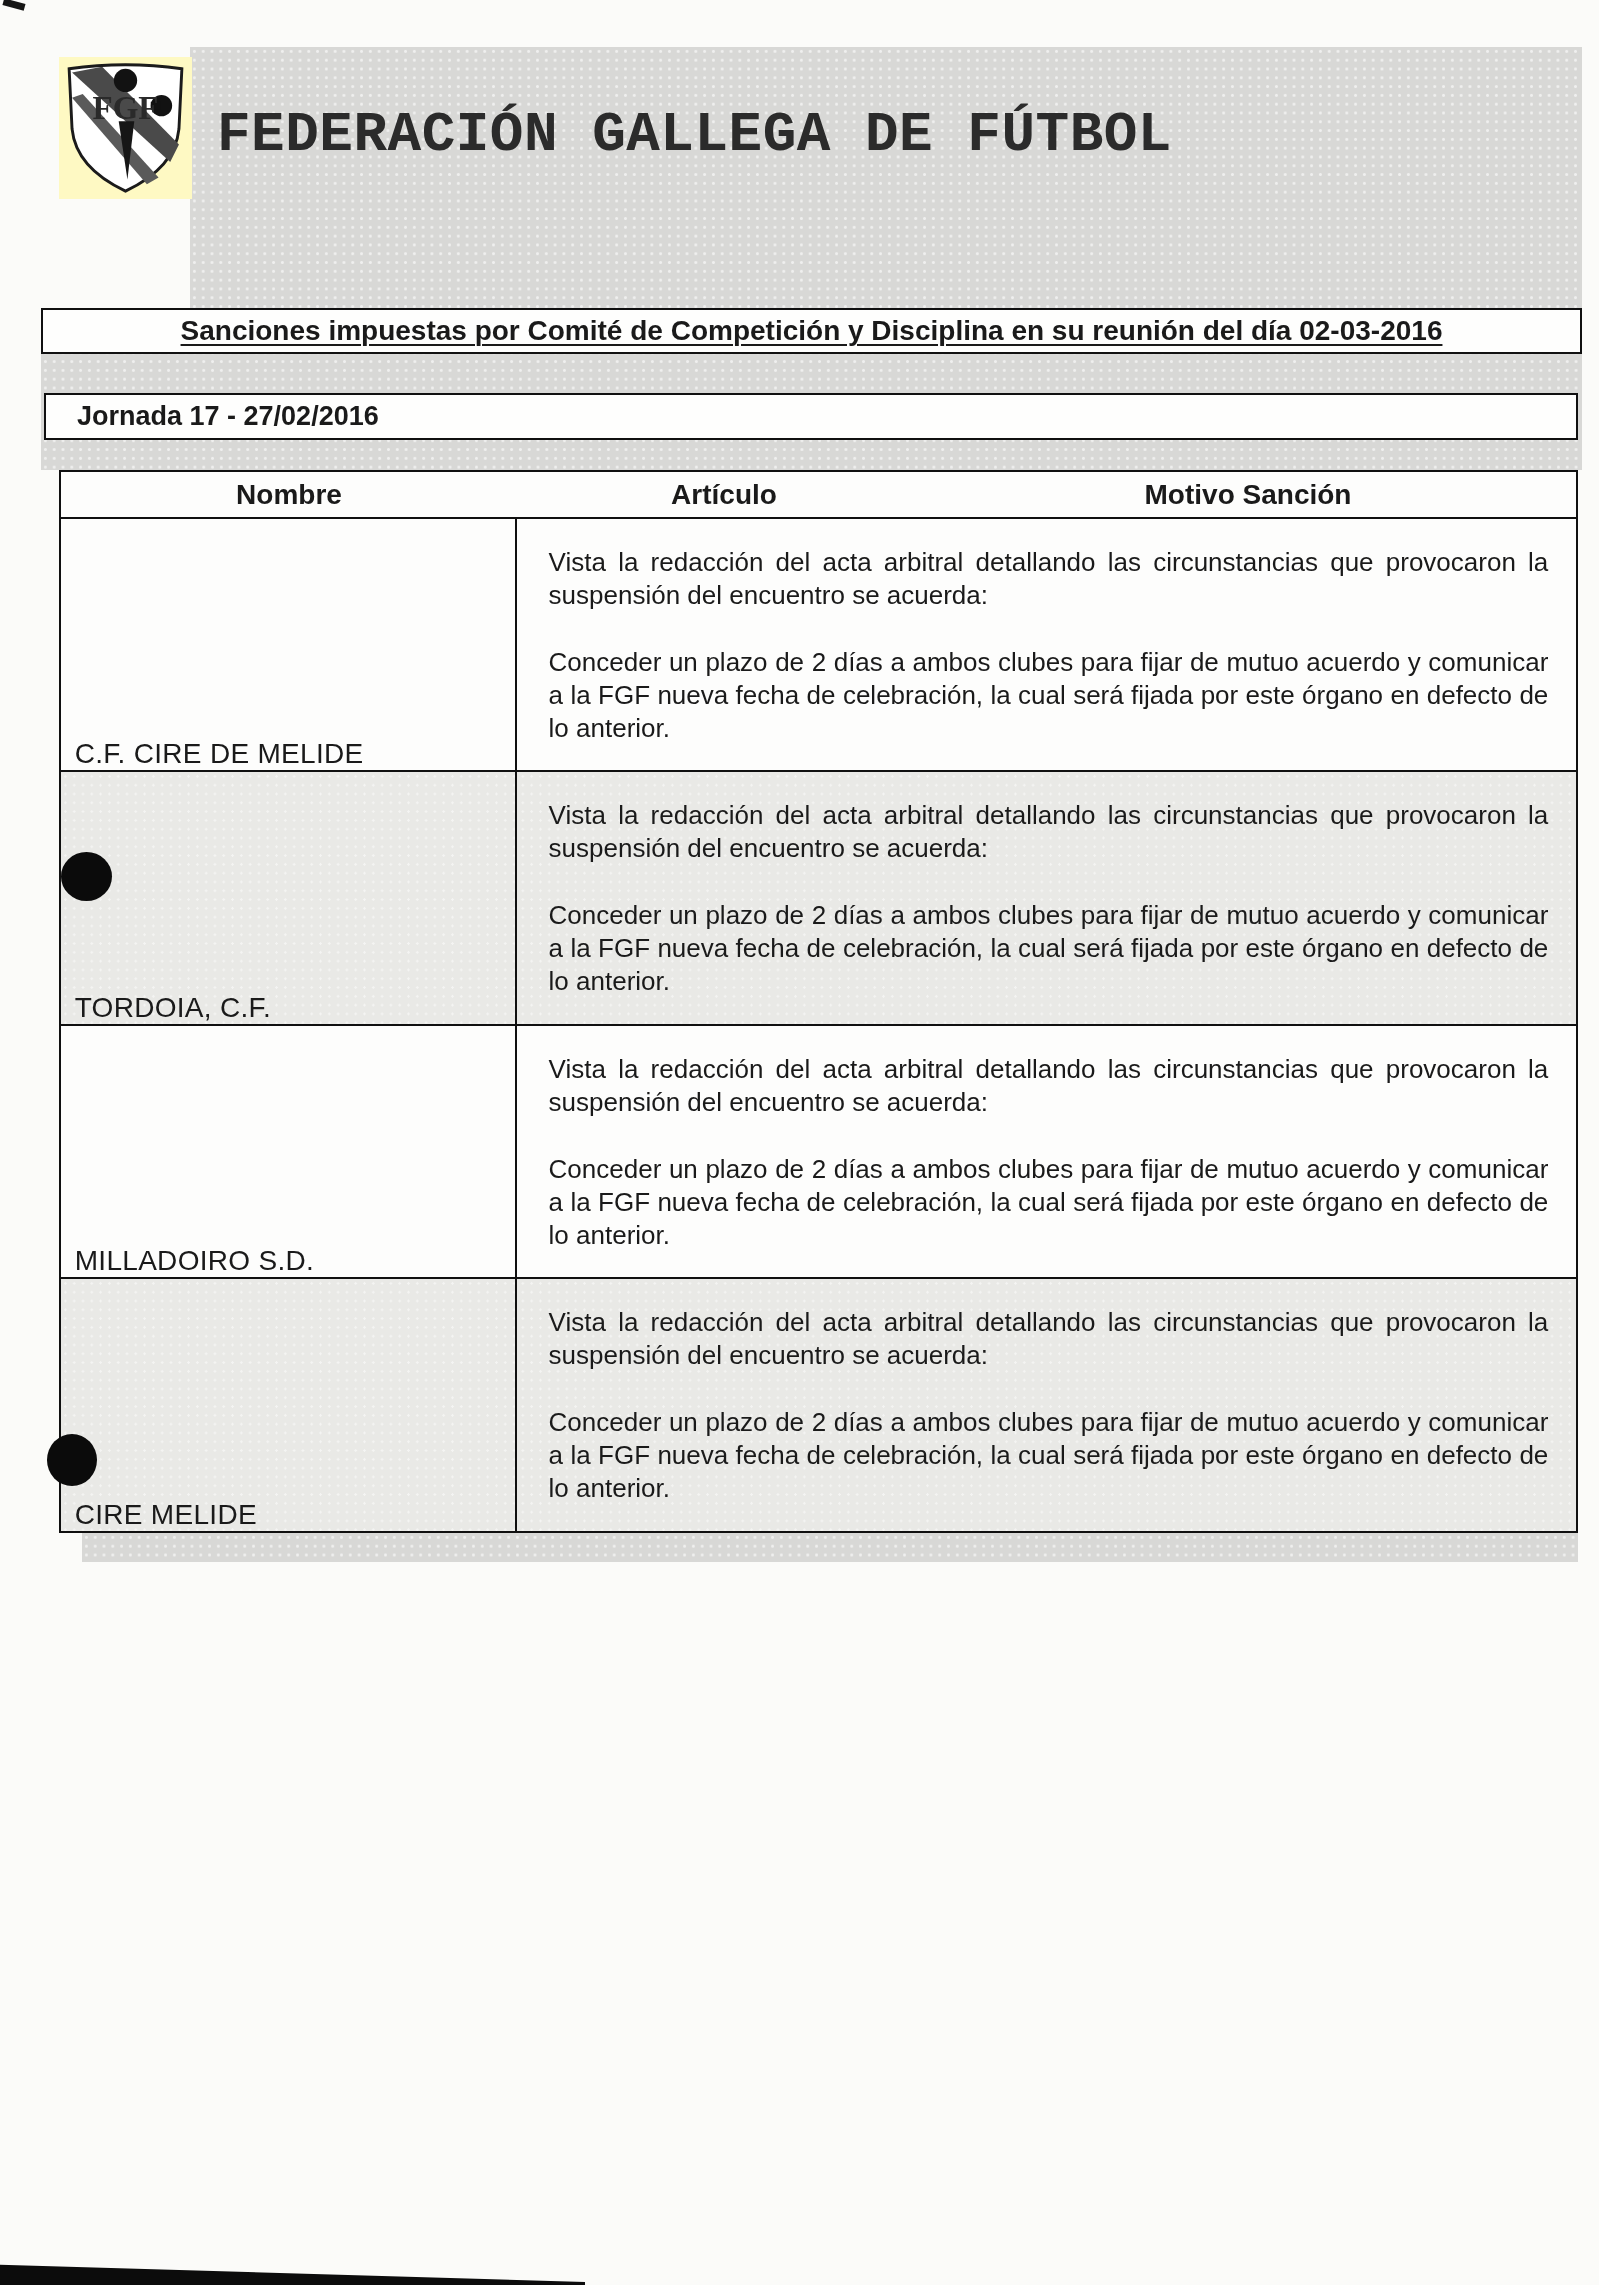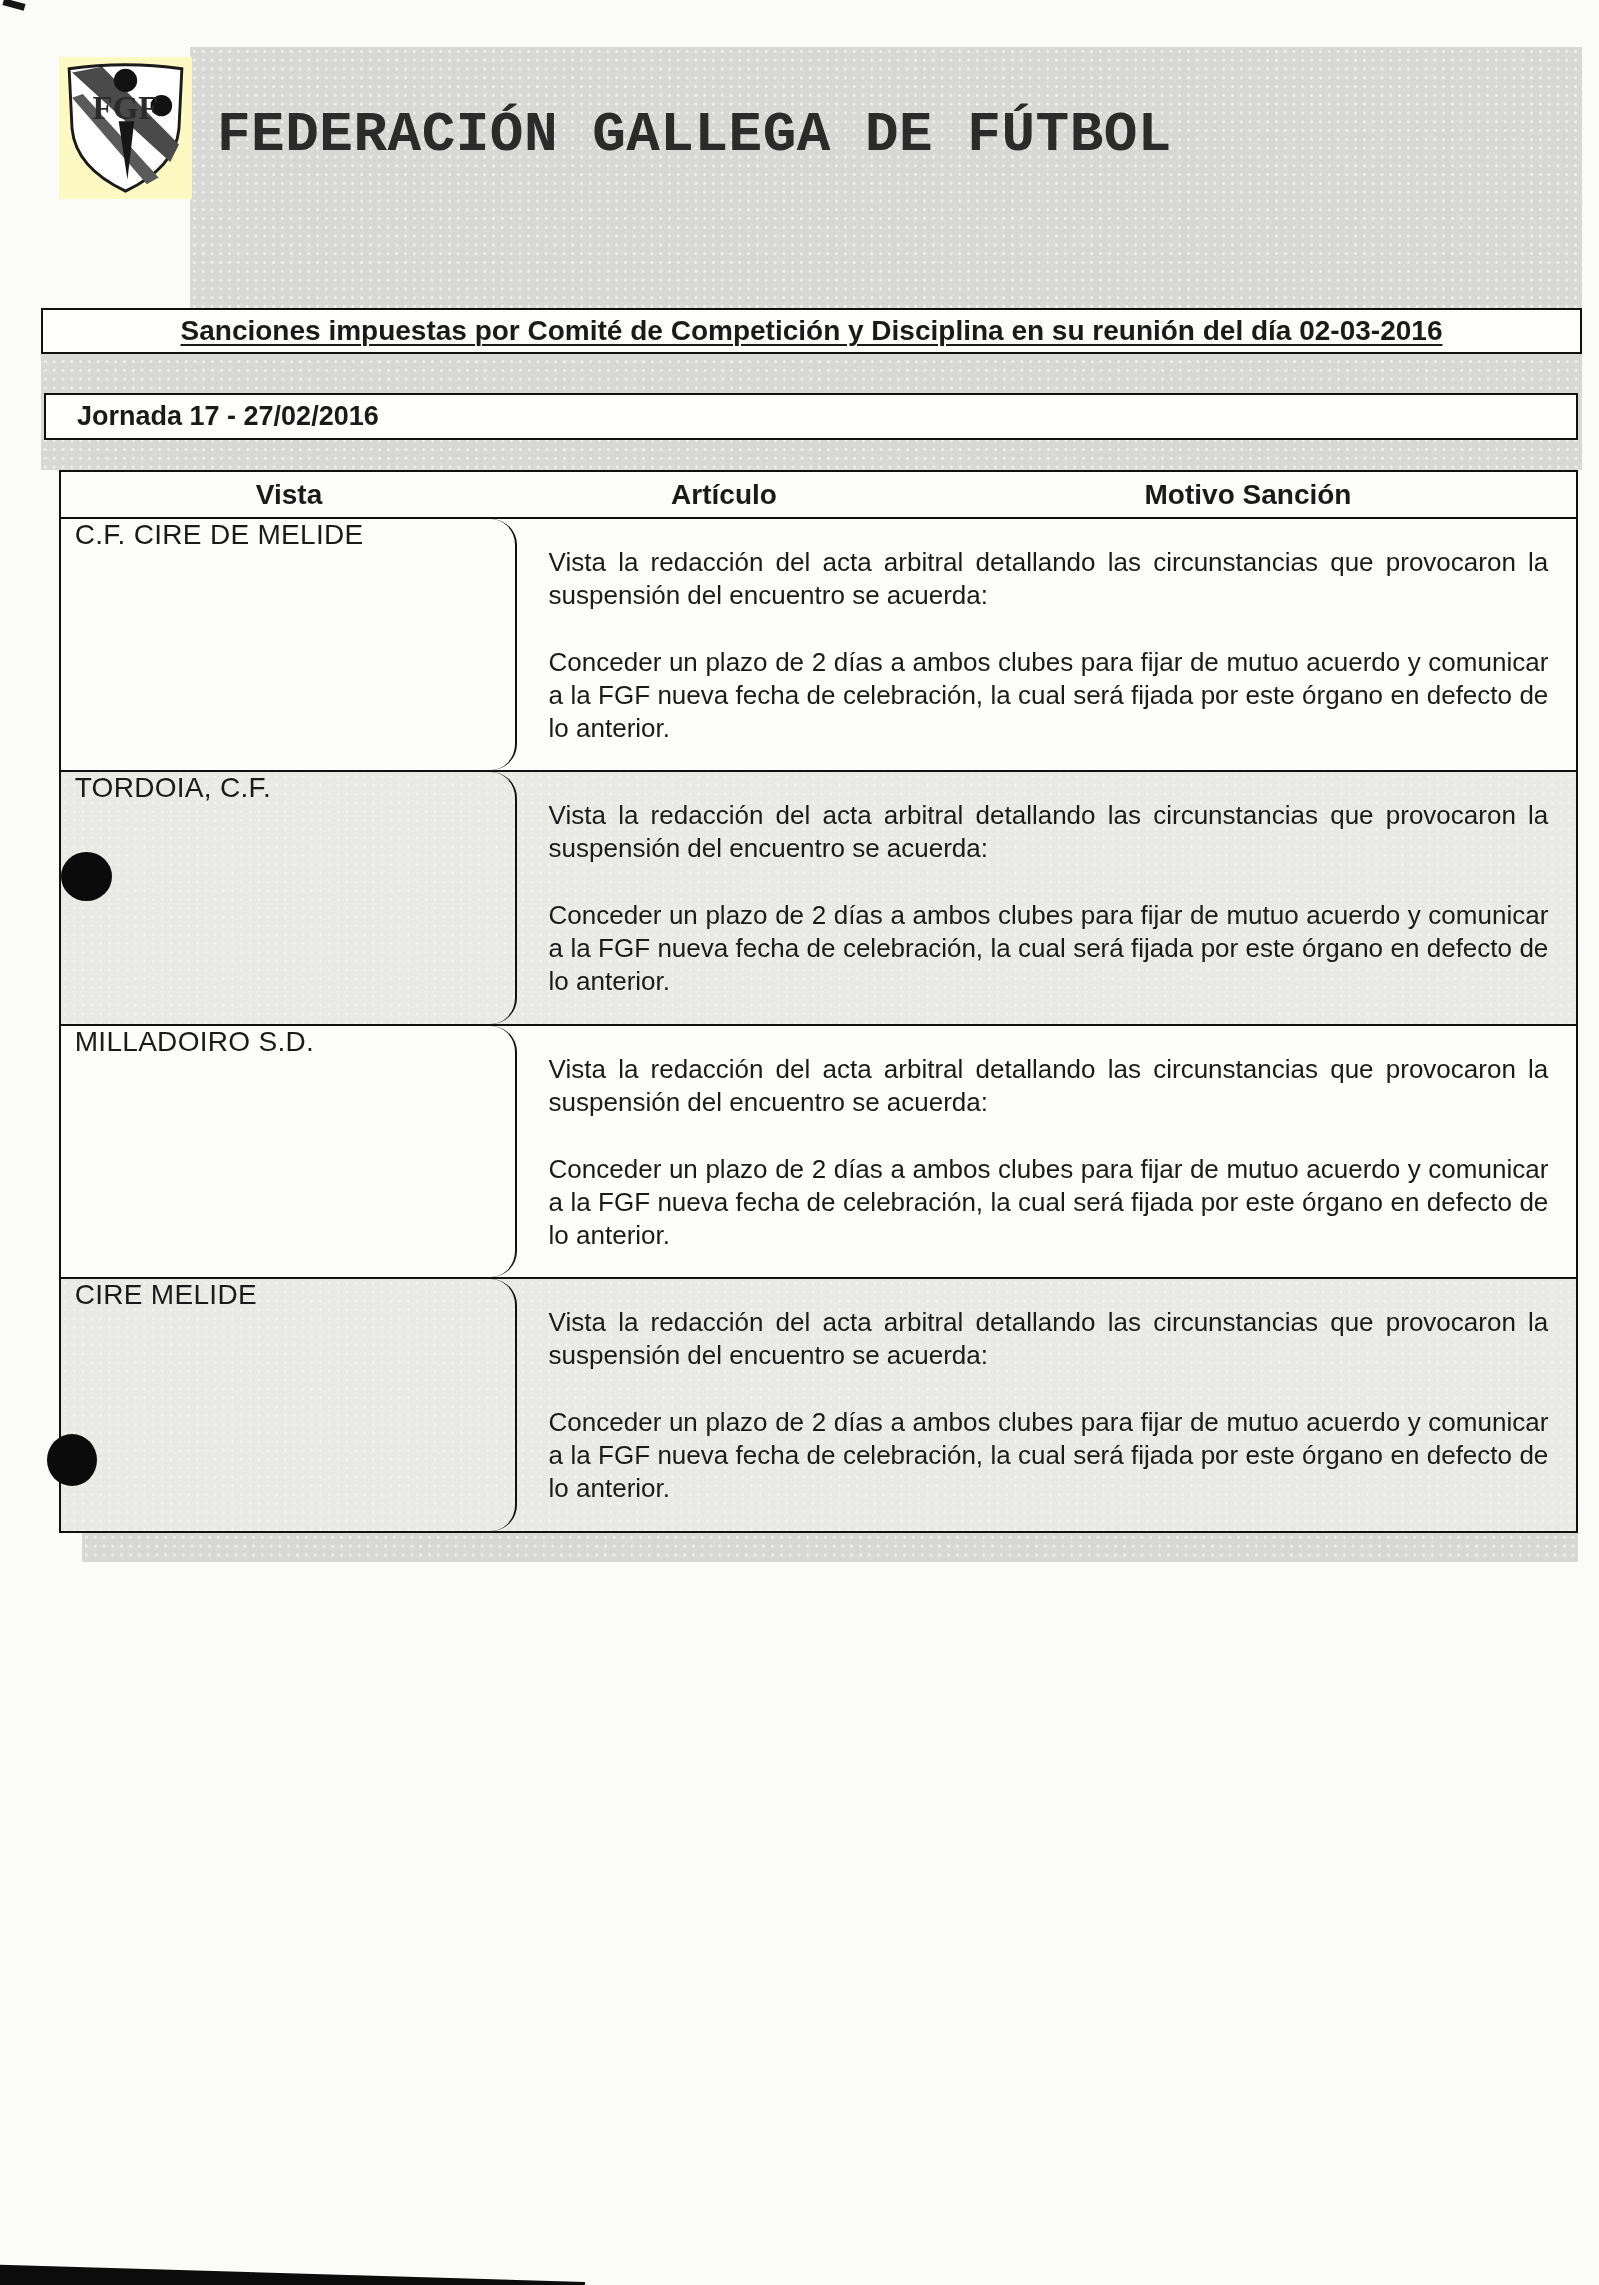"Vista" span.th-nombre { text: Vista -> Nombre }
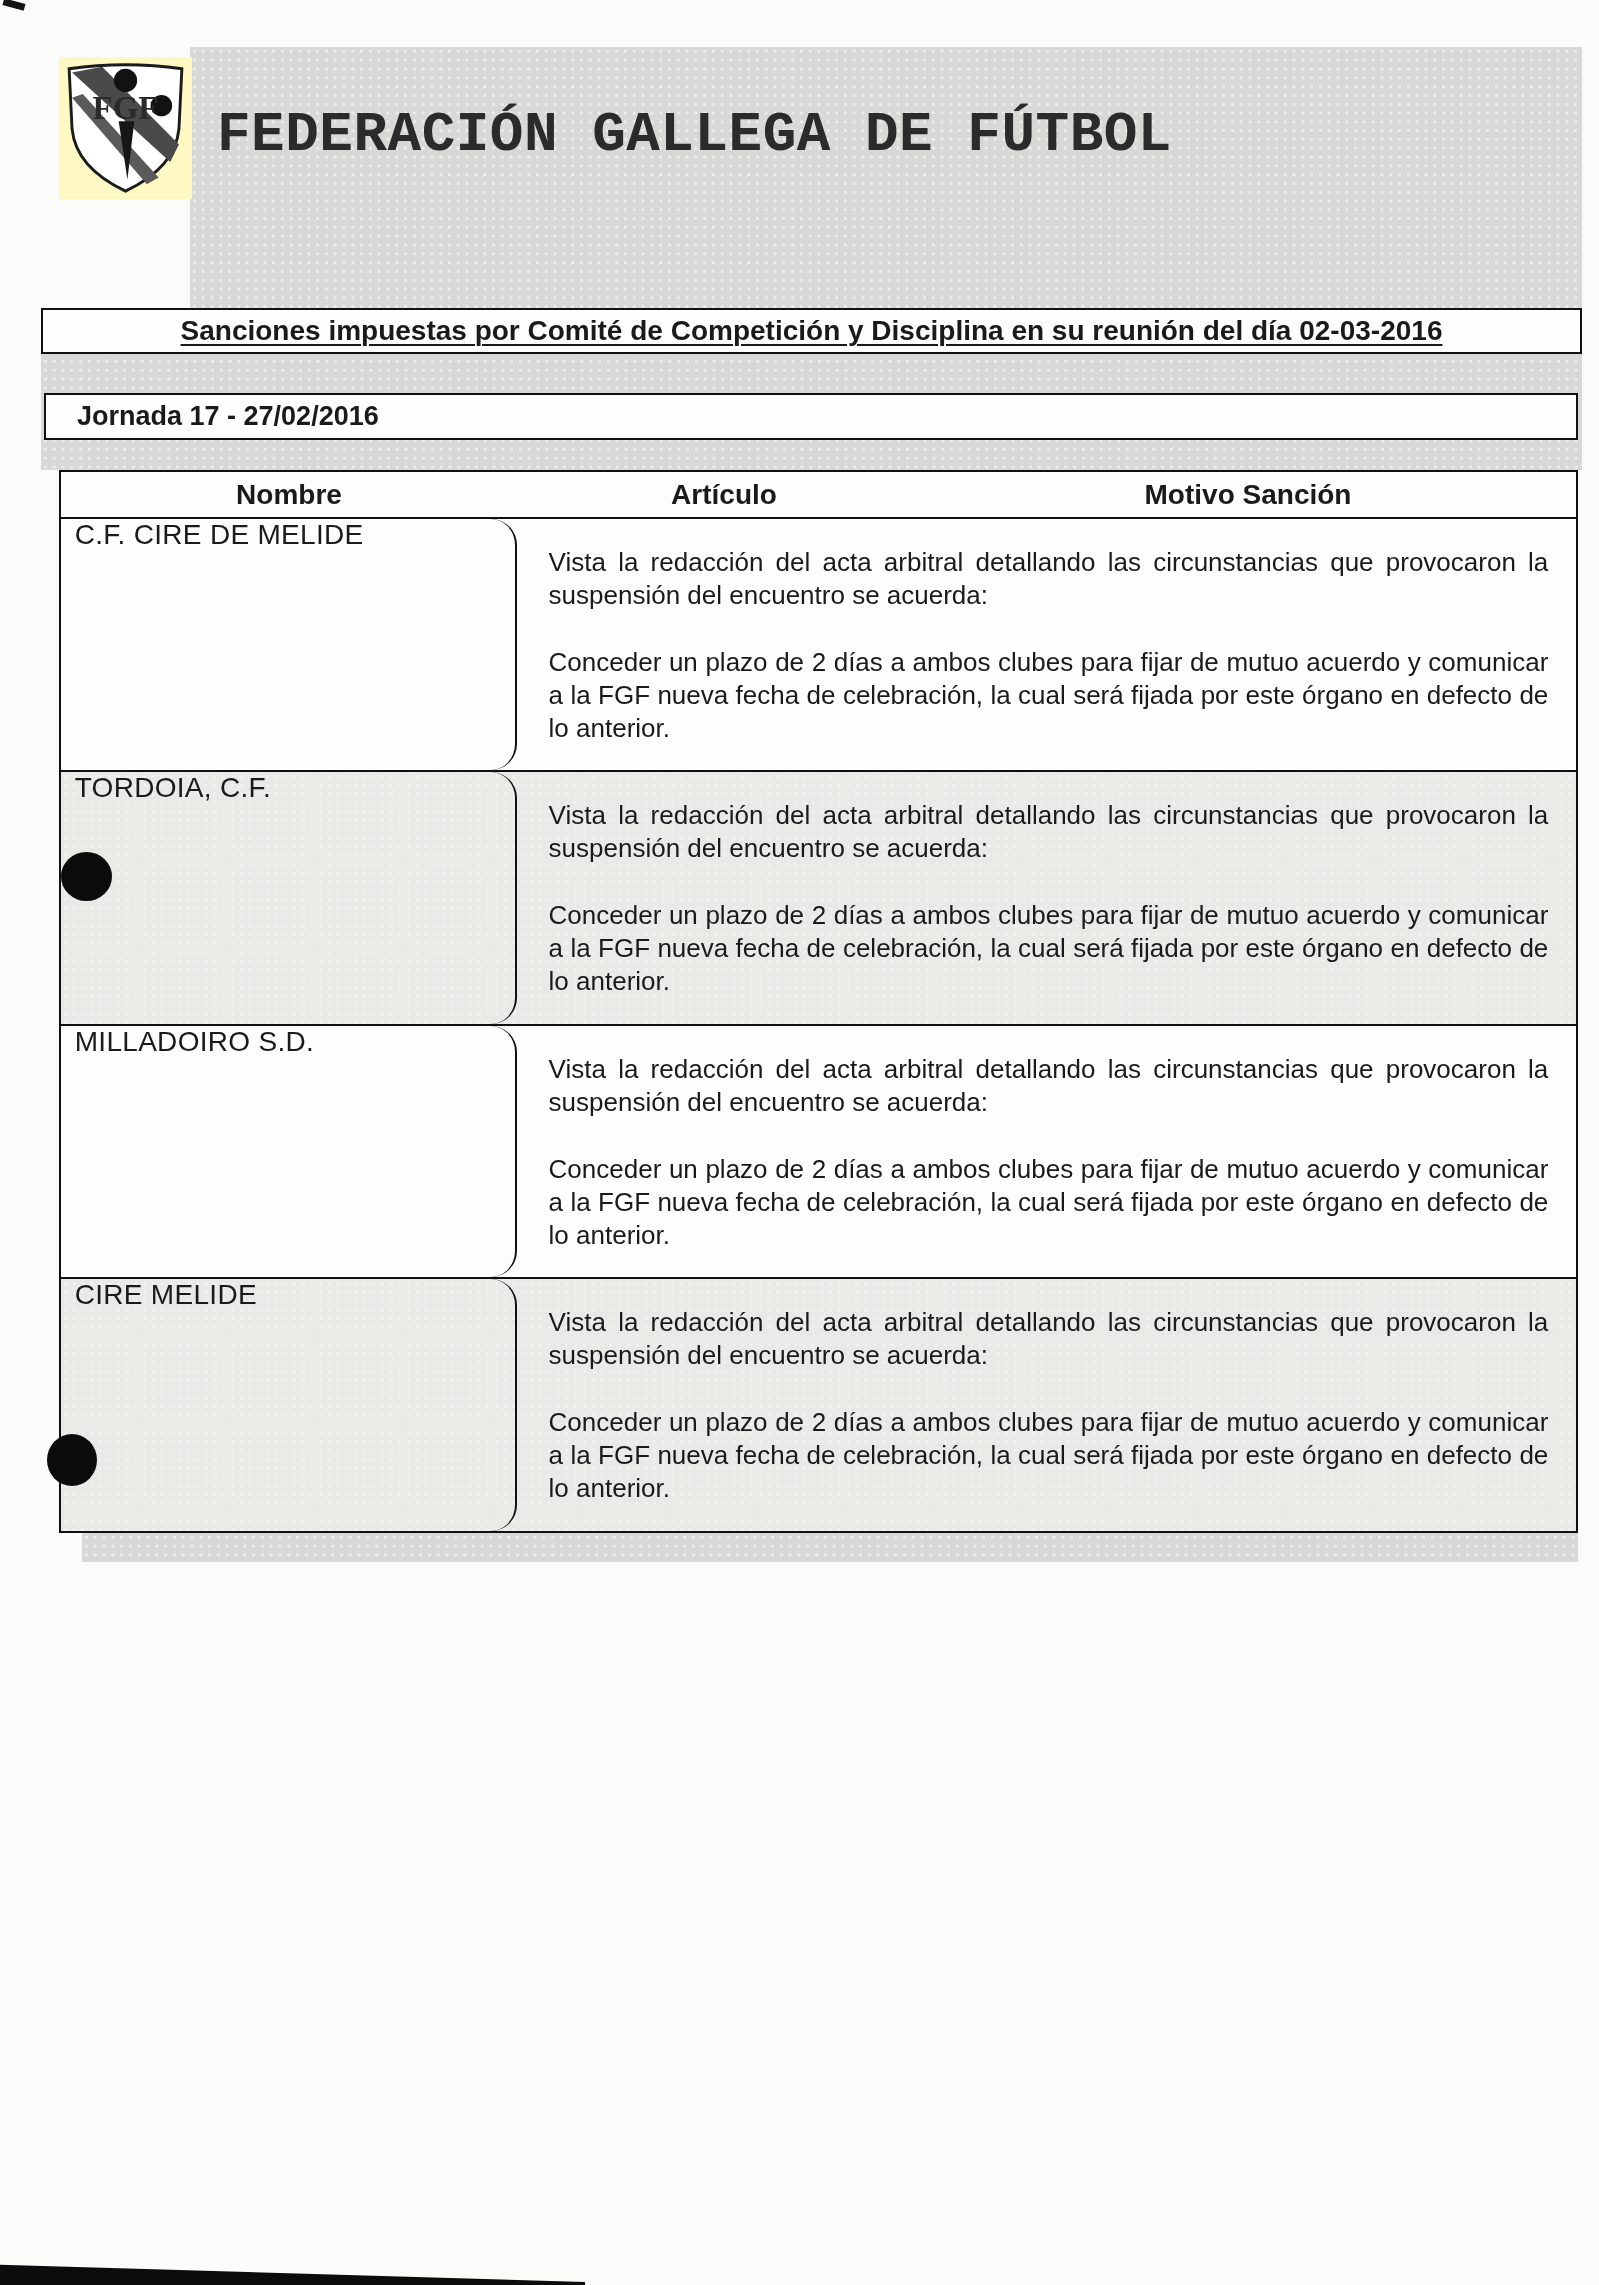"C.F. CIRE DE MELIDE" .cell-name { align-items: flex-start -> flex-end; border-radius: 26px -> none }
